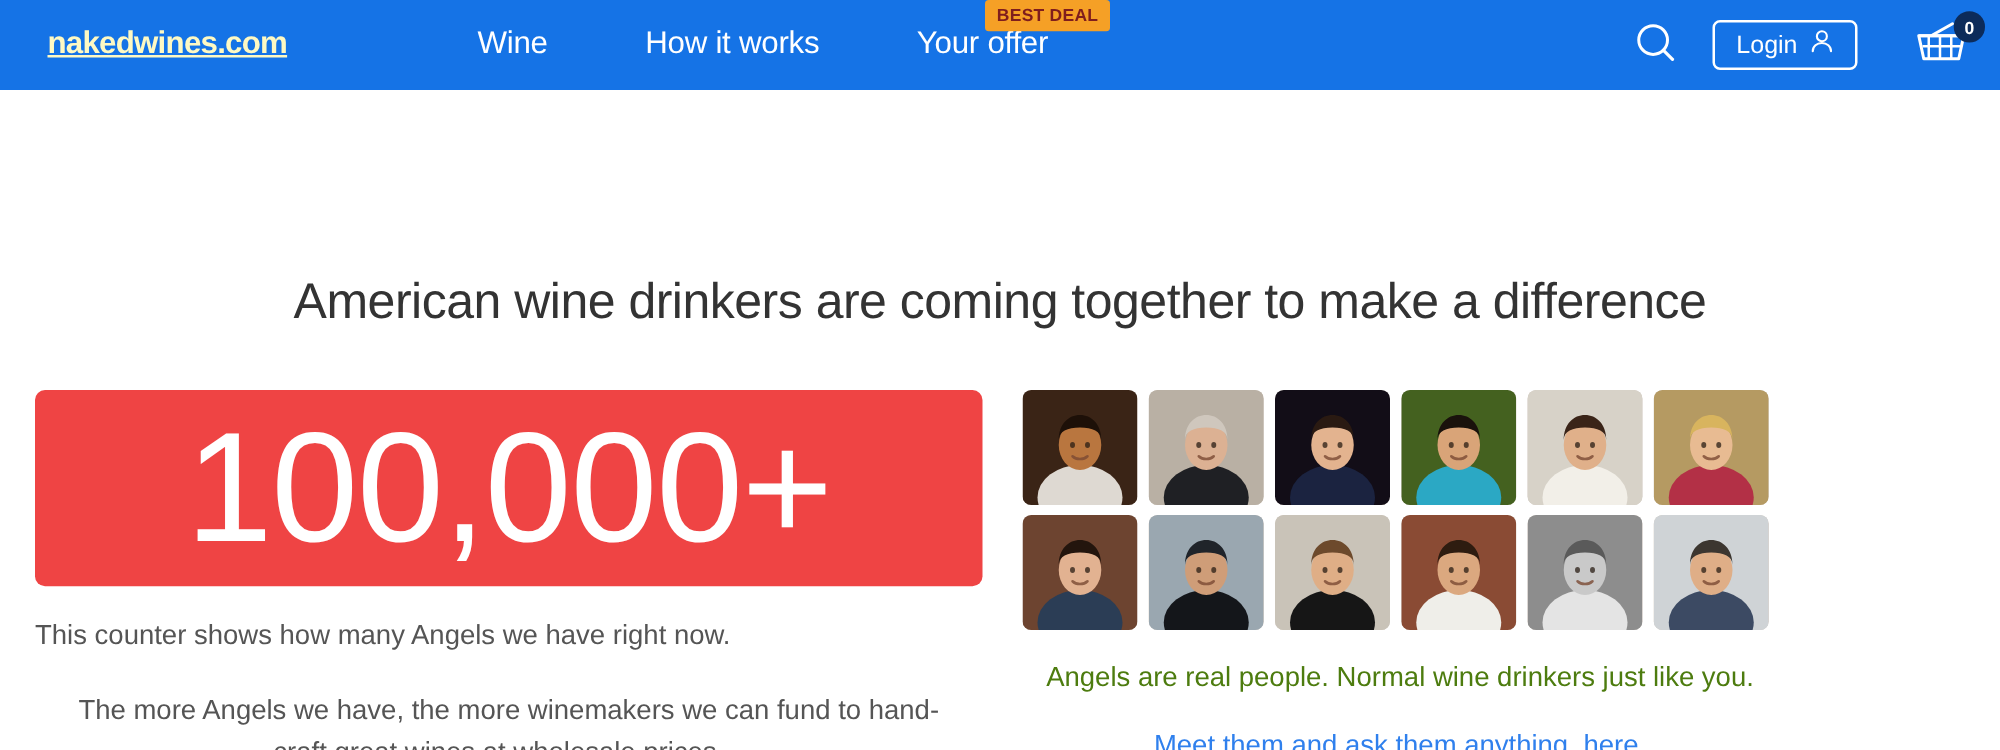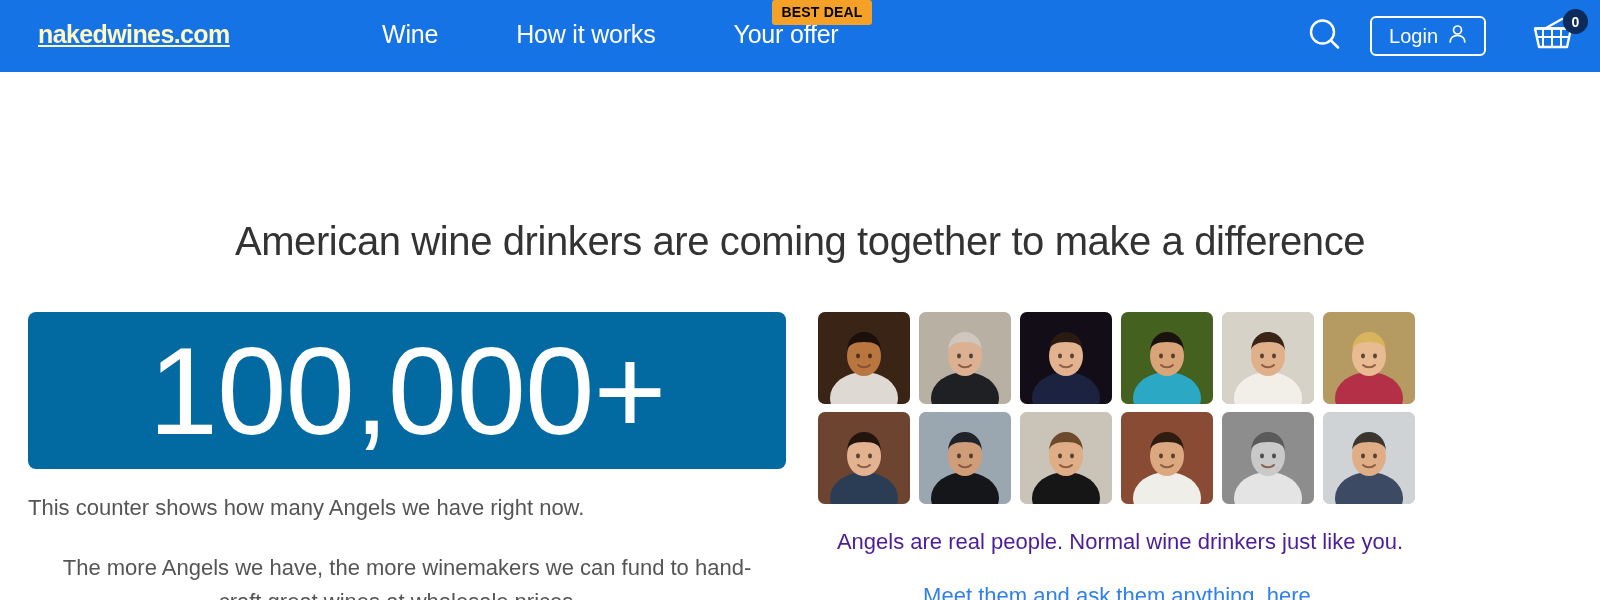"BEST DEAL" .badge-best-deal { color: #000000 -> #7f1d1d; left: 39px -> 55px }
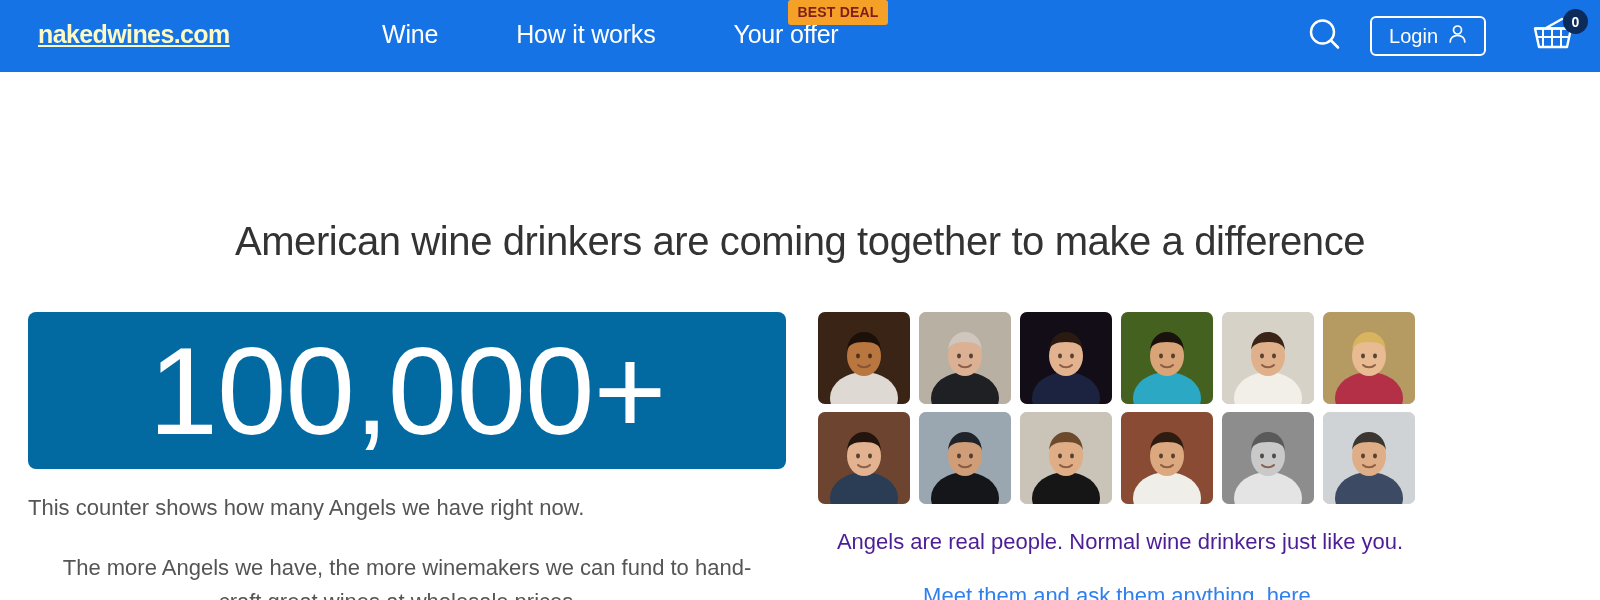"100,000+" .counter-box { background: #0369a1 -> #ef4444 }
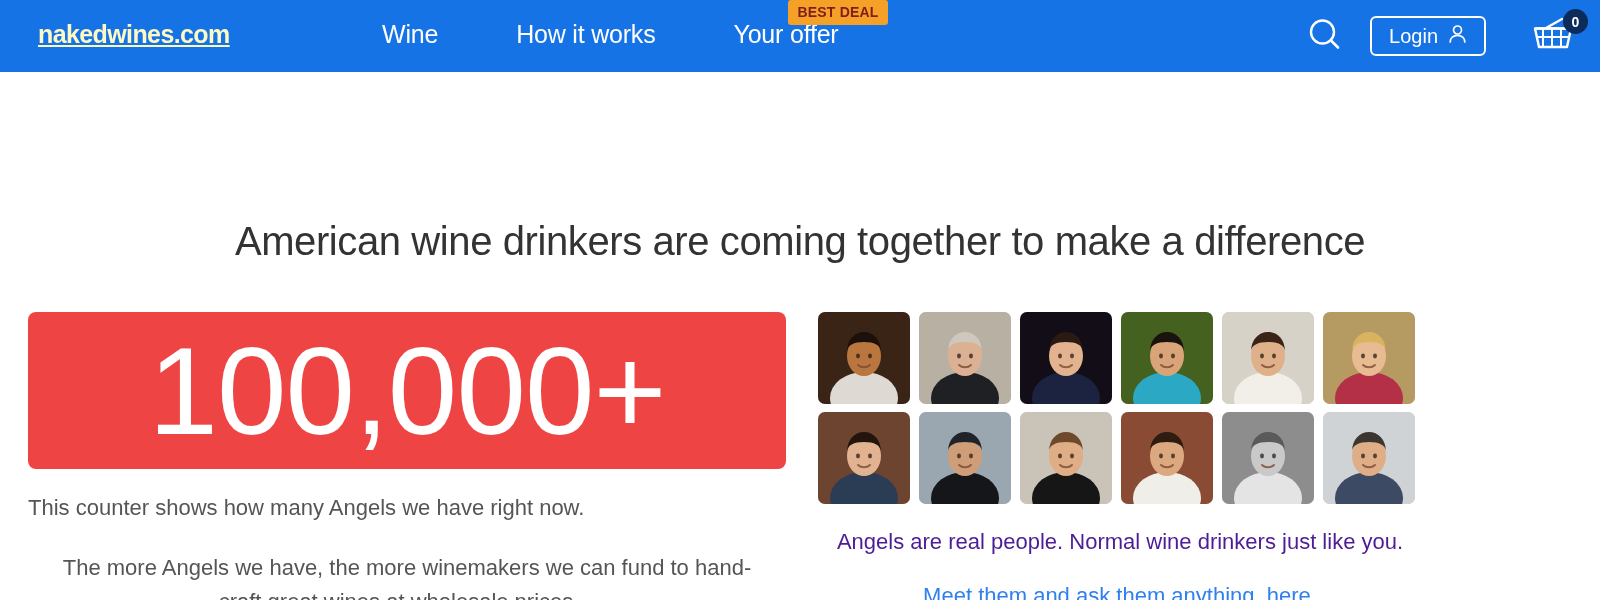"Angels are real people. Normal" .photos-caption { color: #4c1d95 -> #4d7c0f }
